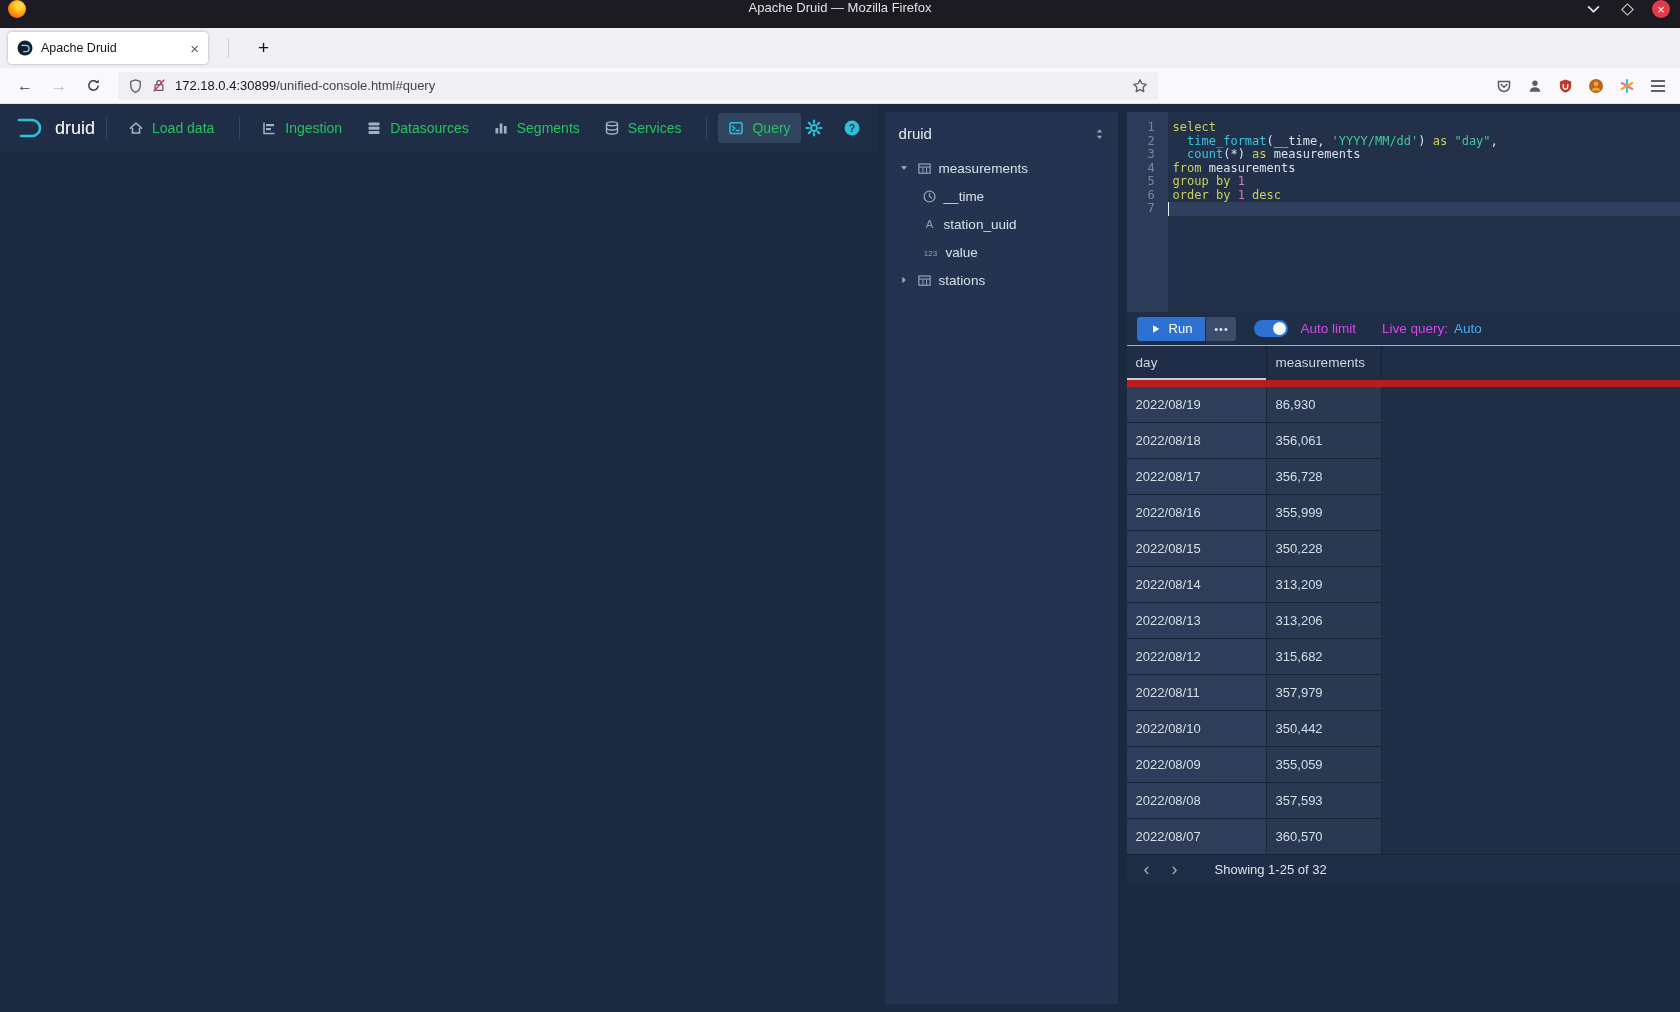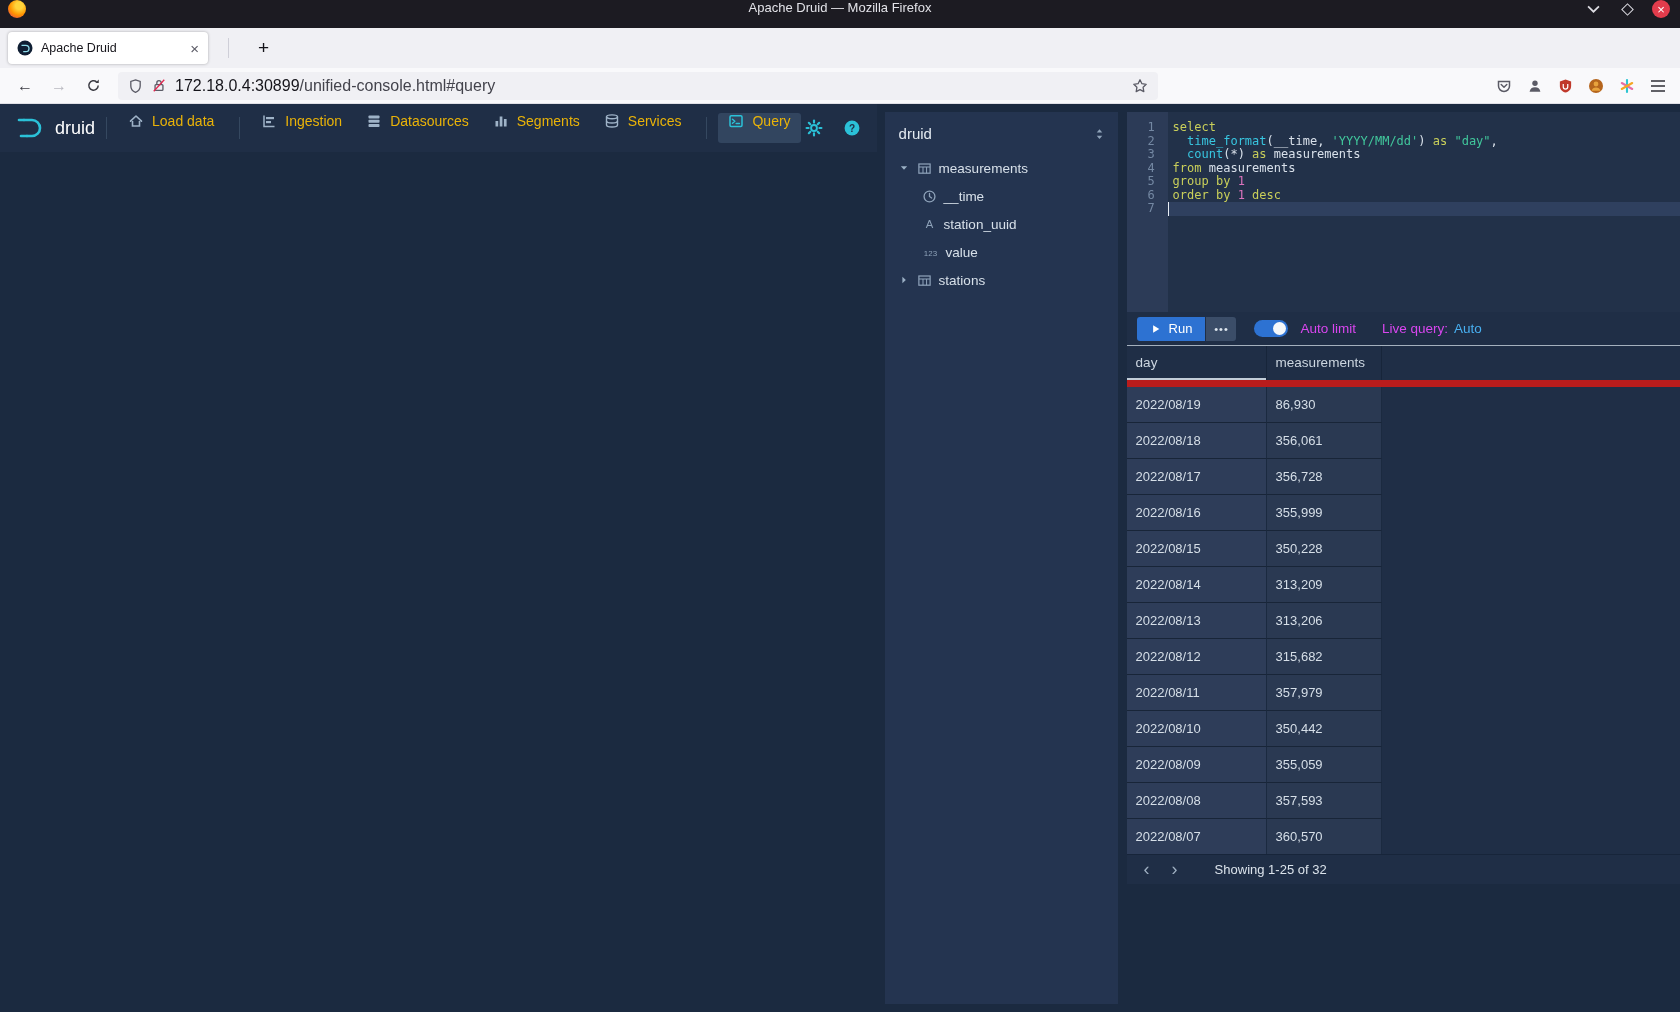"172.18.0.4:30899/unified-console.html#qu" .url-text { font-size: 16px -> 13px }
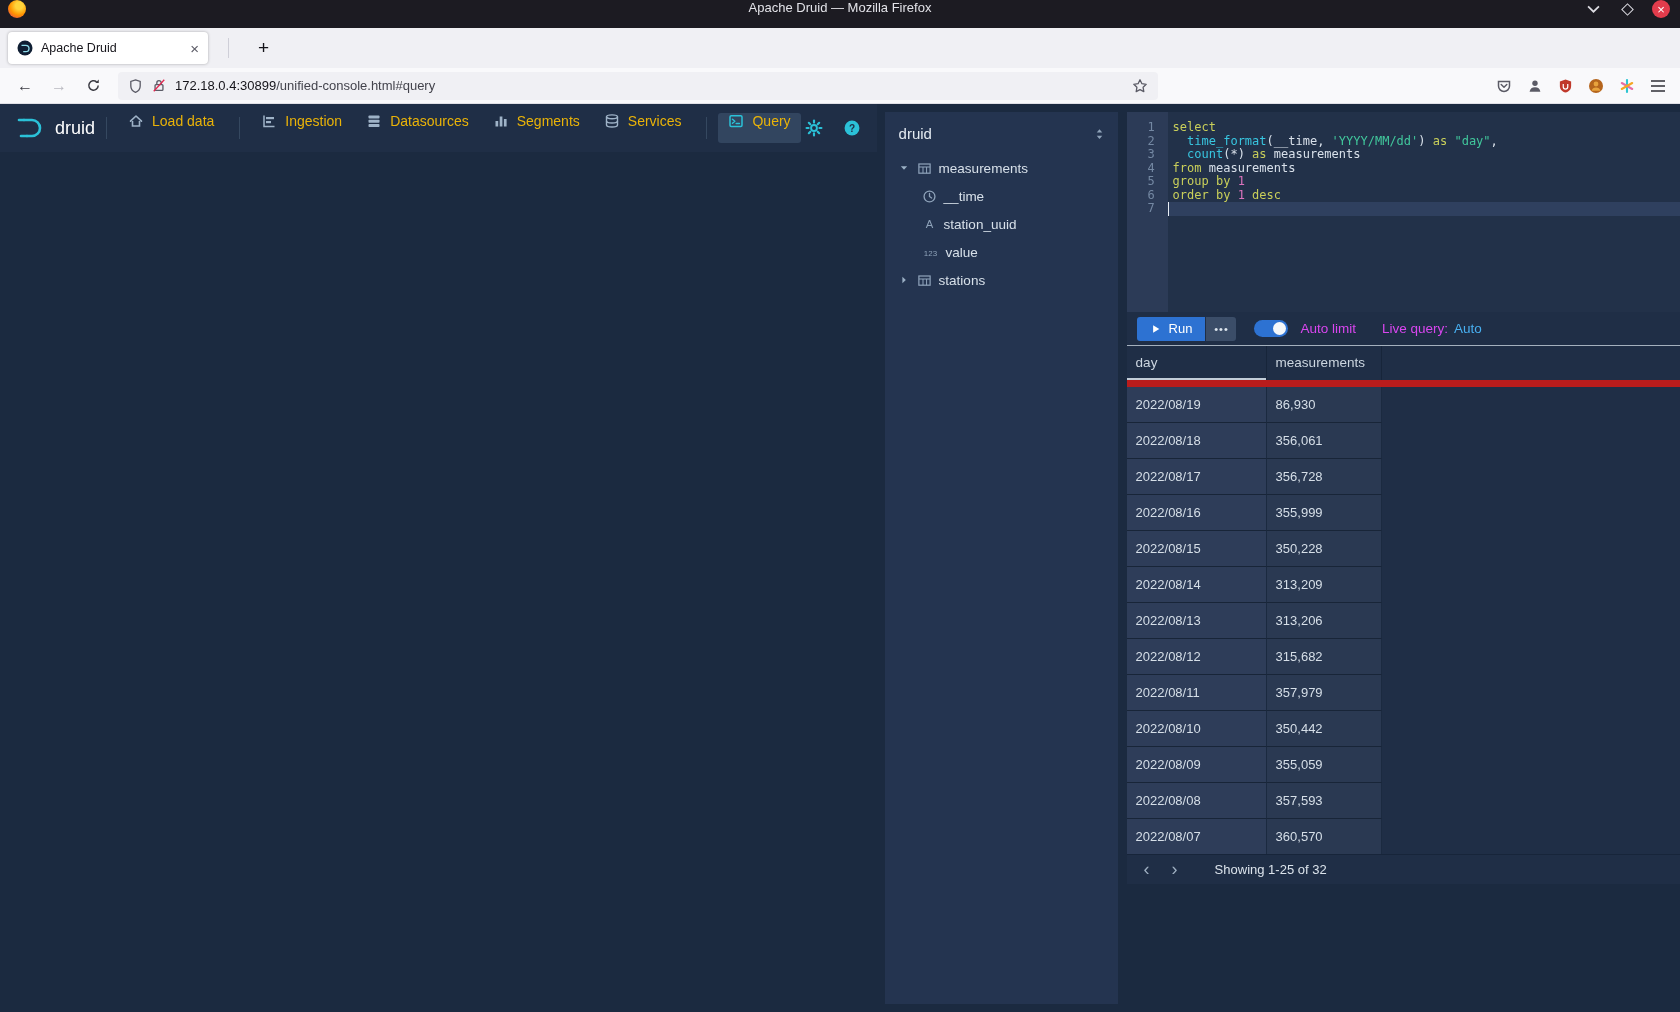"Load data" .nav-item { align-items: flex-start -> center; color: #eab308 -> #22c55e }
